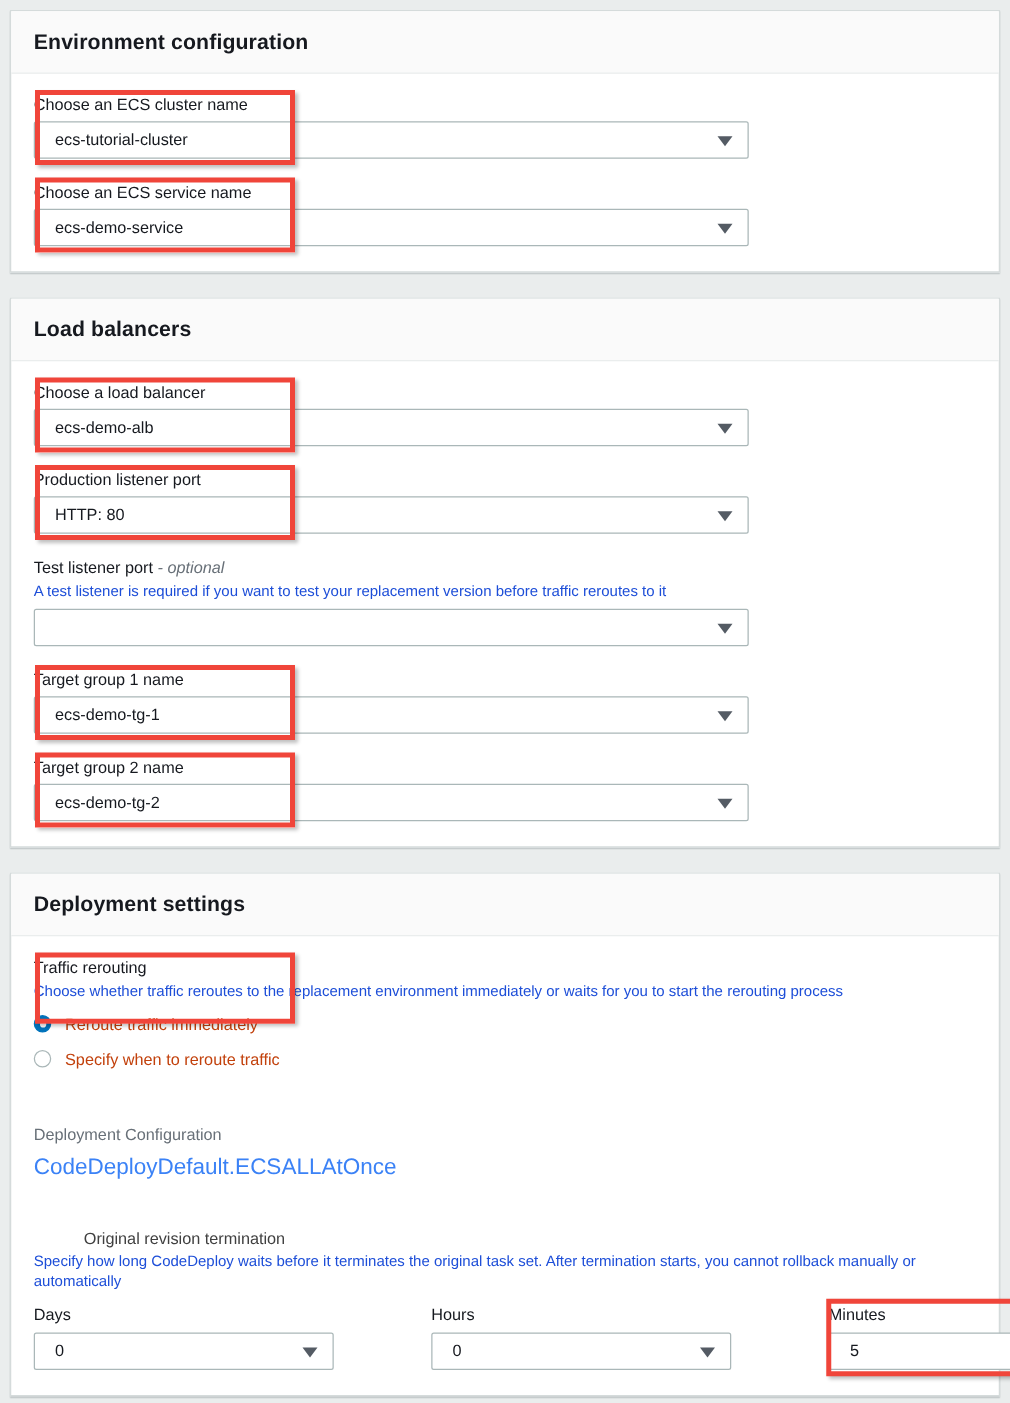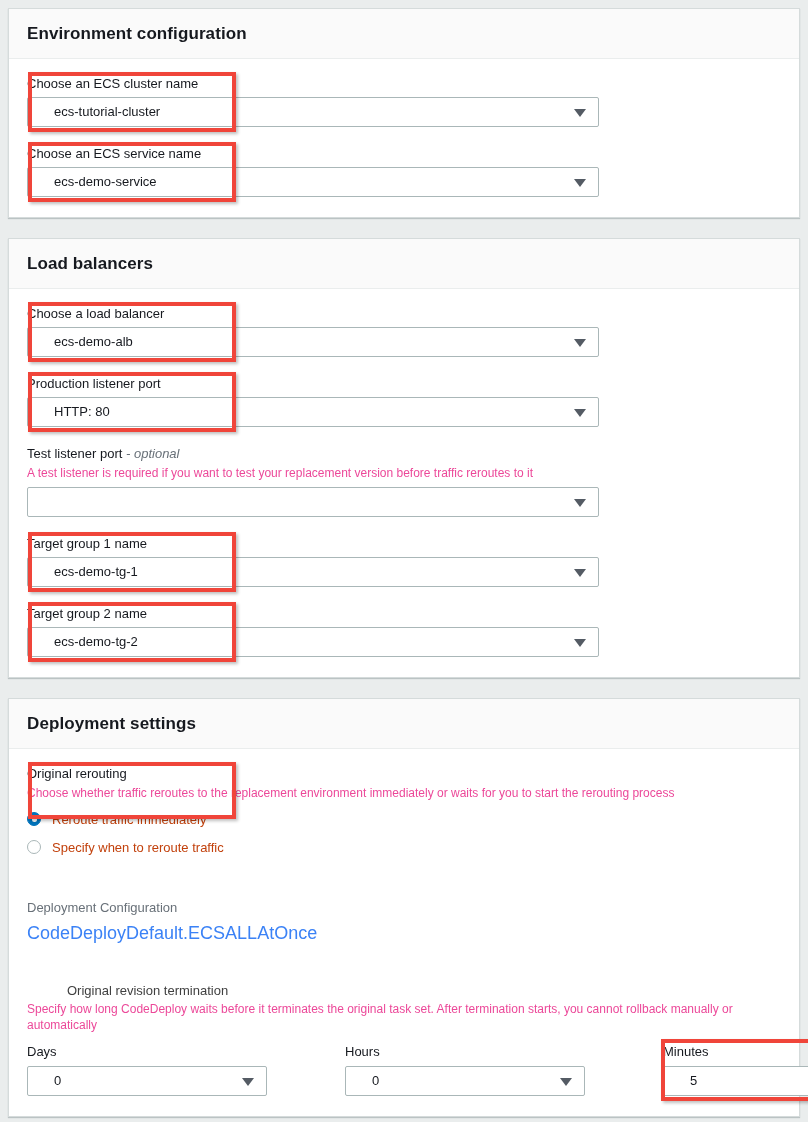"ecs-tutorial-cluster" .select .select-value { left: 26px -> 16px }
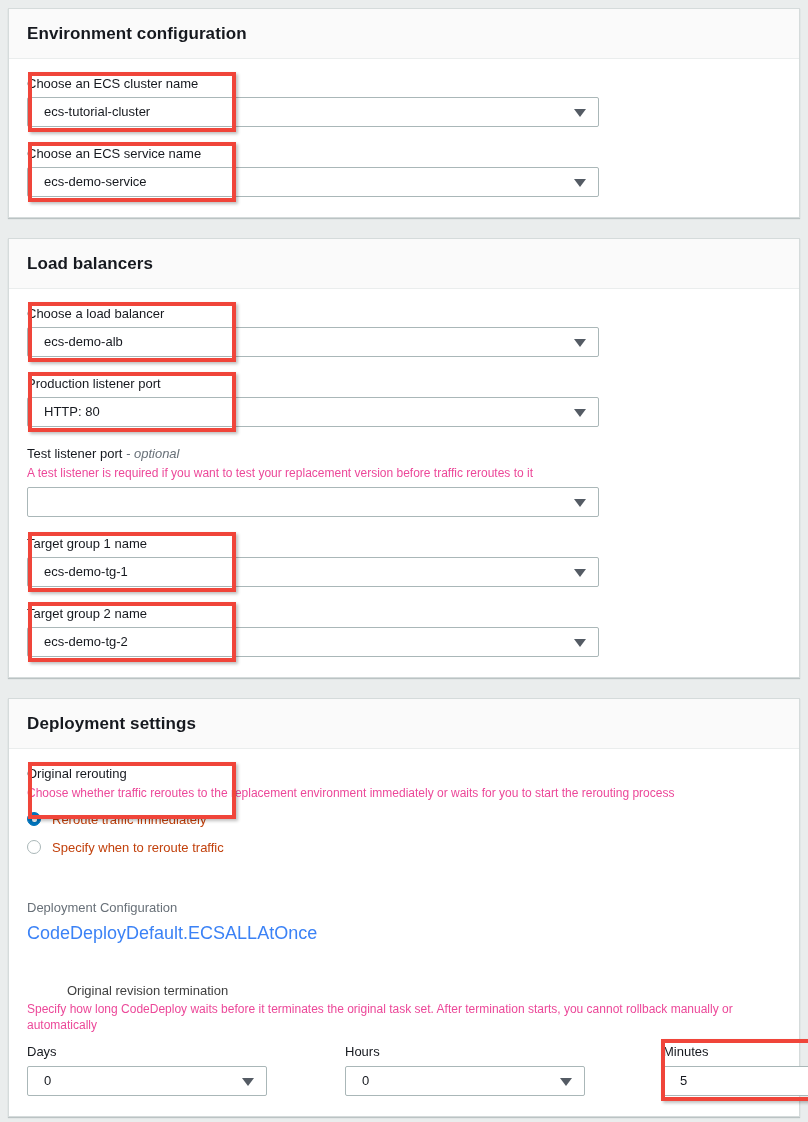"A test listener is required" .field-desc { color: #ec4899 -> #1d4ed8 }
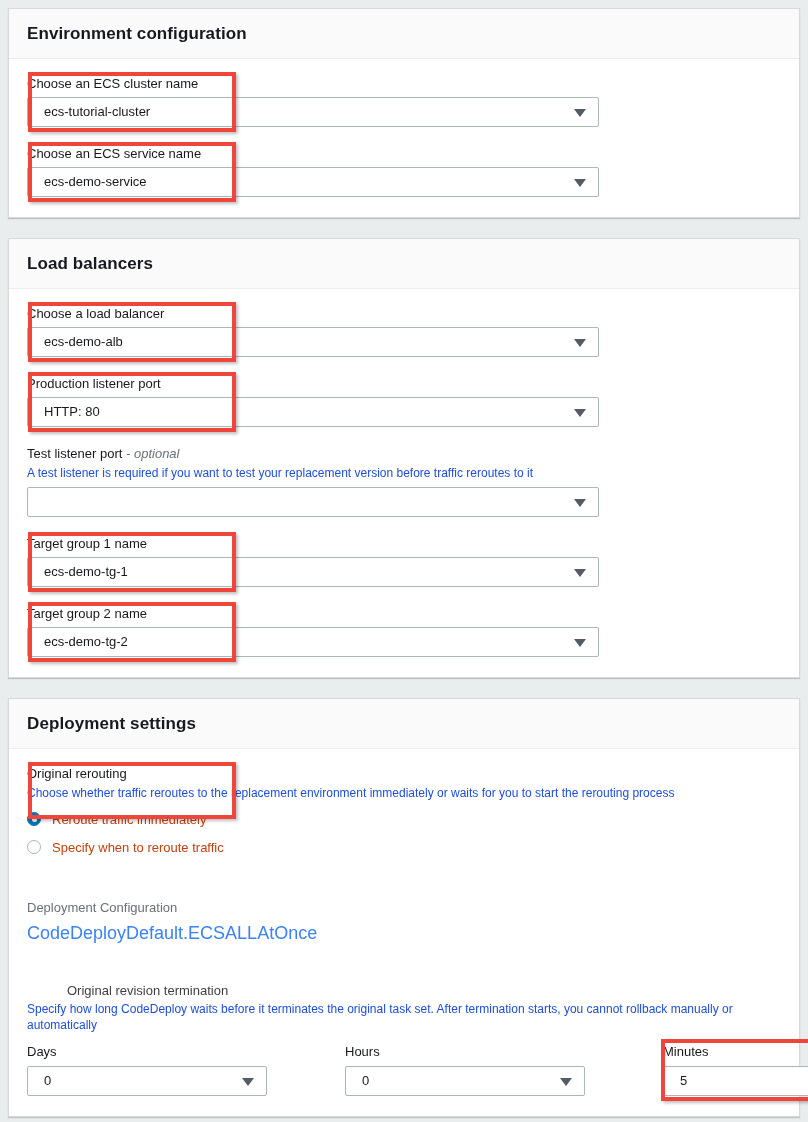"Original rerouting" label.field-label { text: Original -> Traffic }
